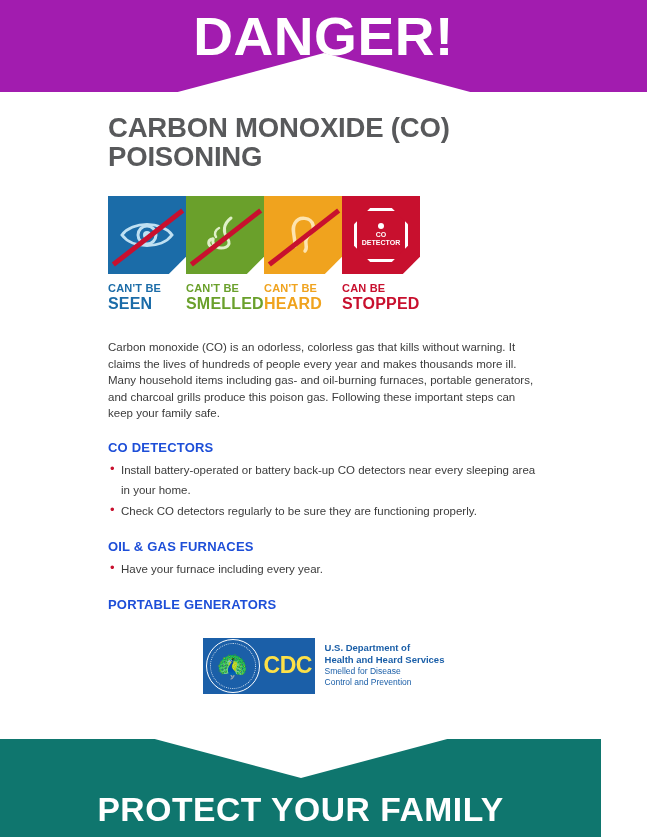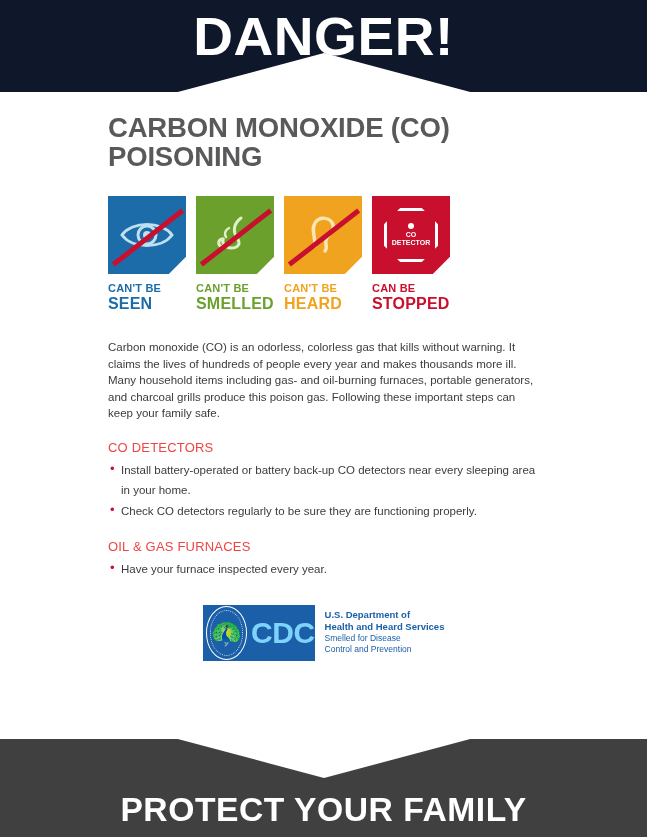"DANGER!" .top-banner { background: #0f172a -> #a21caf }
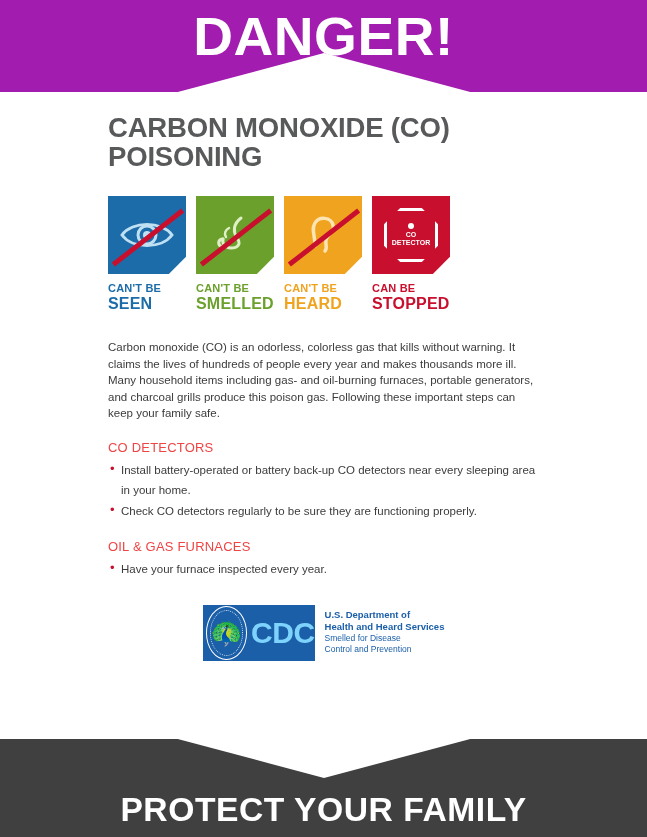"CAN'T BE" .icon-row { gap: 10px -> none }
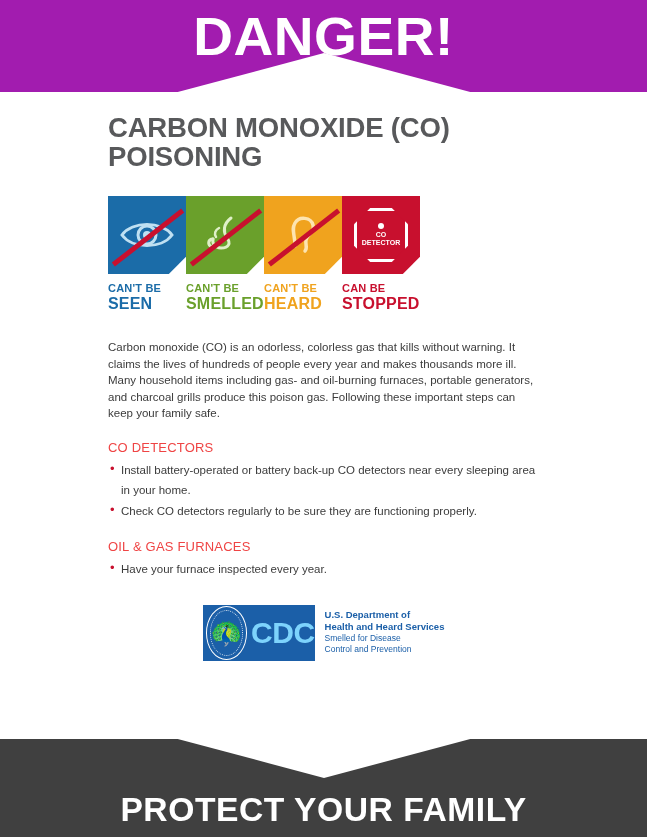"CO DETECTORS" .section h2 { color: #ef4444 -> #1d4ed8; font-weight: normal -> bold }
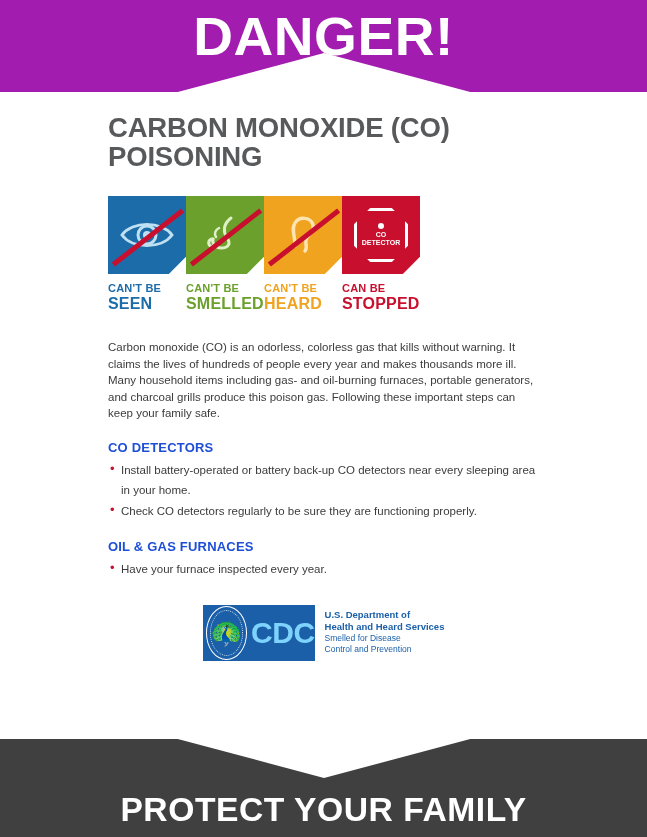"Have your furnace inspected every" li { text: inspected -> including }
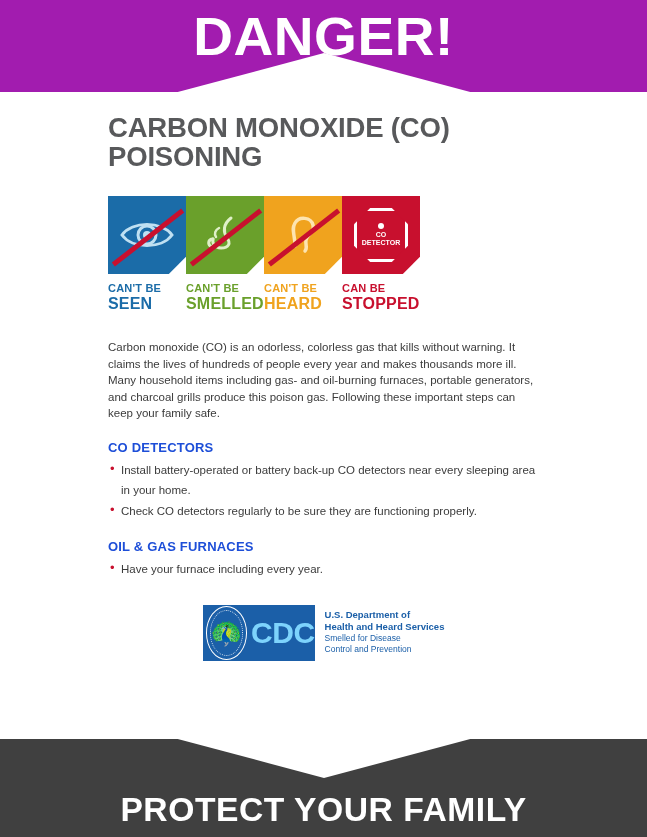"PORTABLE GENERATORS" h2 { html: none -> <h2>Portable Generators</h2> }
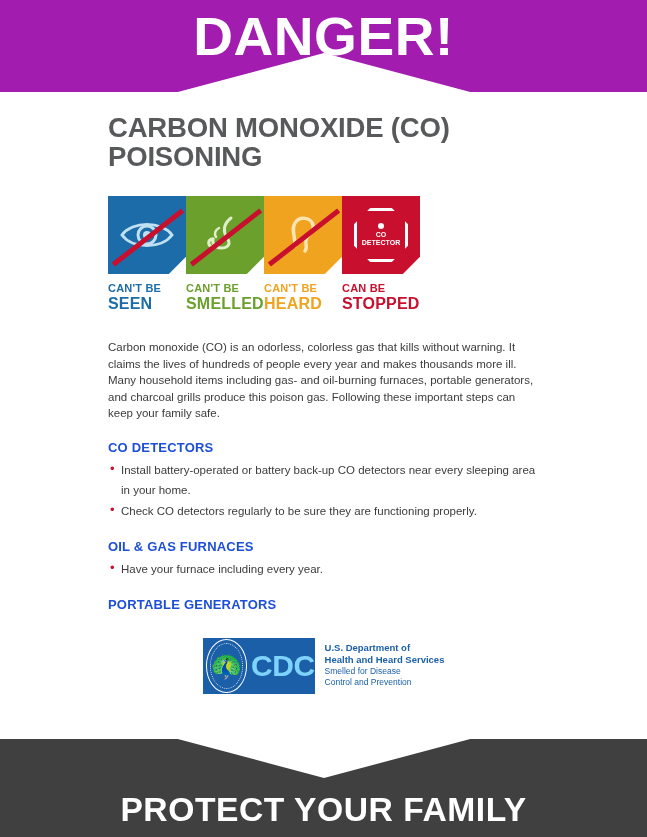"CDC" .logo-cdc { color: #7dd3fc -> #fde047; font-size: 30px -> 23px }
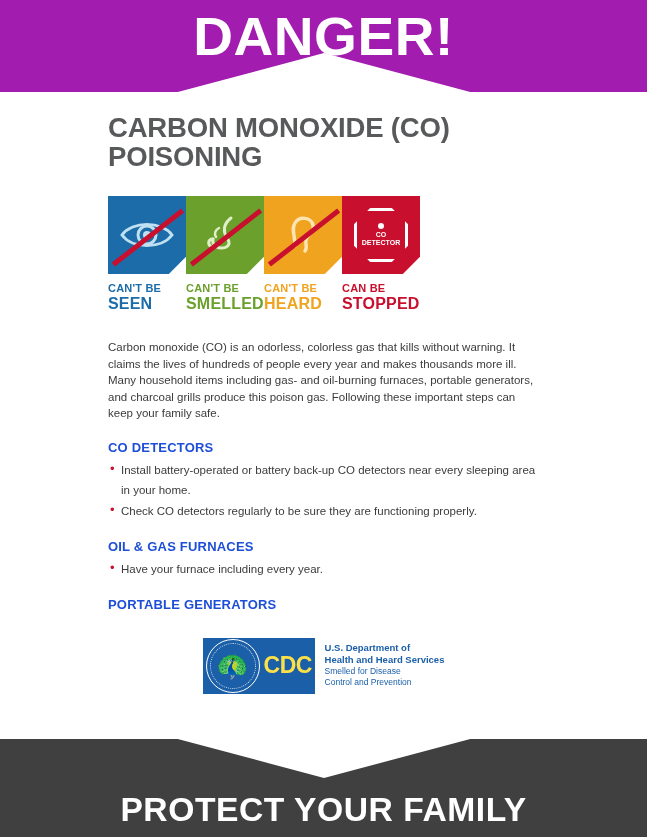"PROTECT YOUR FAMILY" .bottom-banner { background: #404040 -> #0f766e; width: 647px -> 601px }
